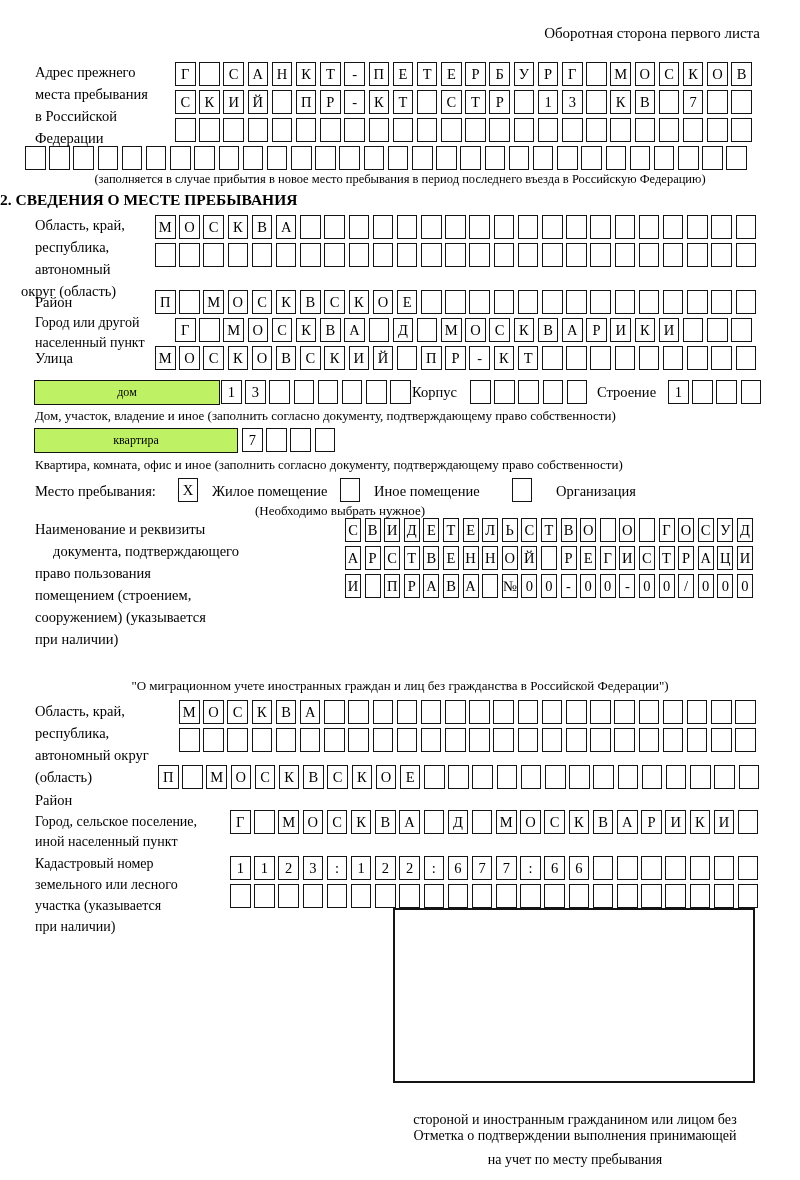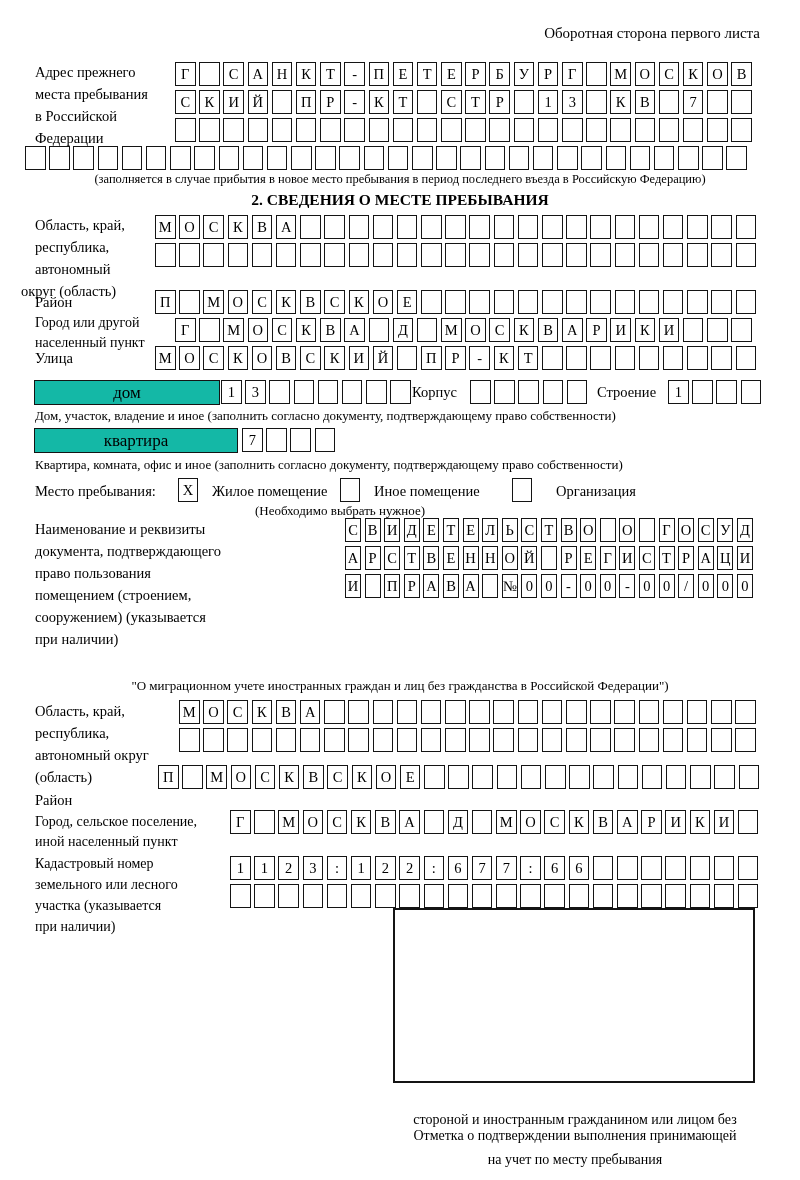"2. СВЕДЕНИЯ О МЕСТЕ ПРЕБЫВАНИЯ" .title-bold { text-align: center -> none }
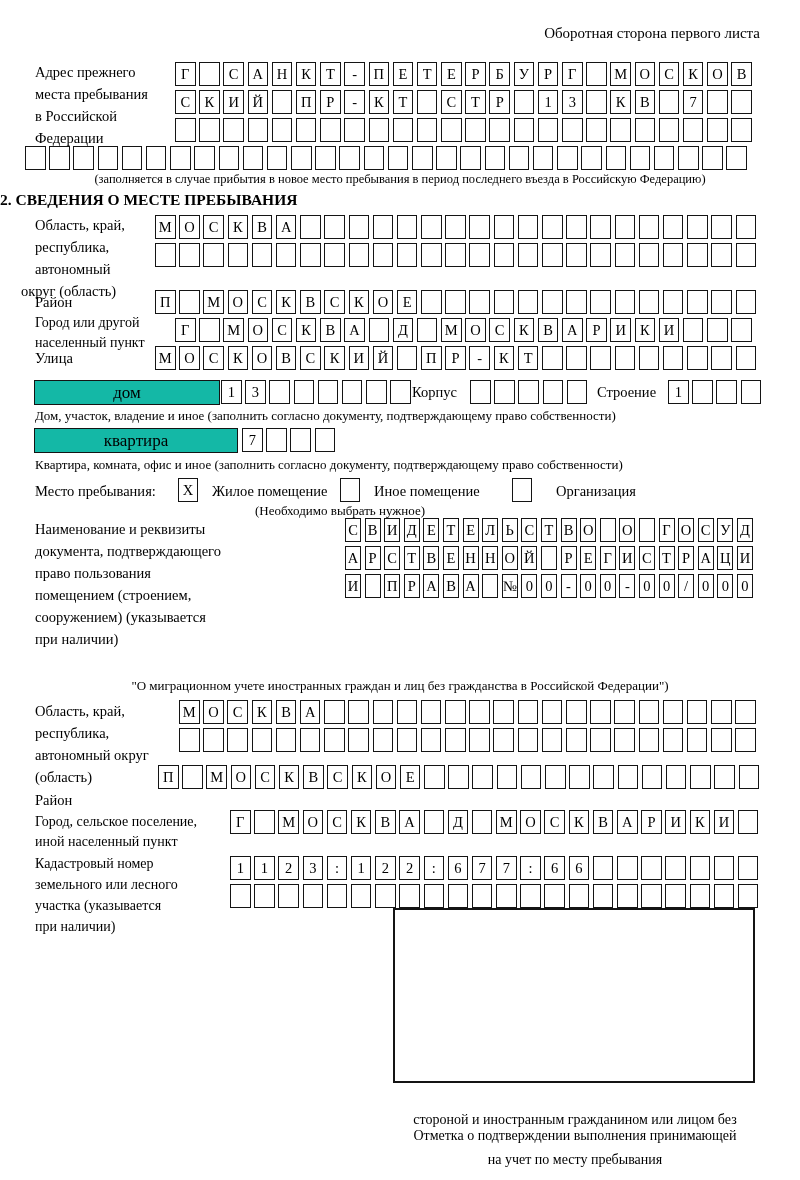"дом" .labelbox { background: #14b8a6 -> #bef264; font-size: 17px -> 12px }
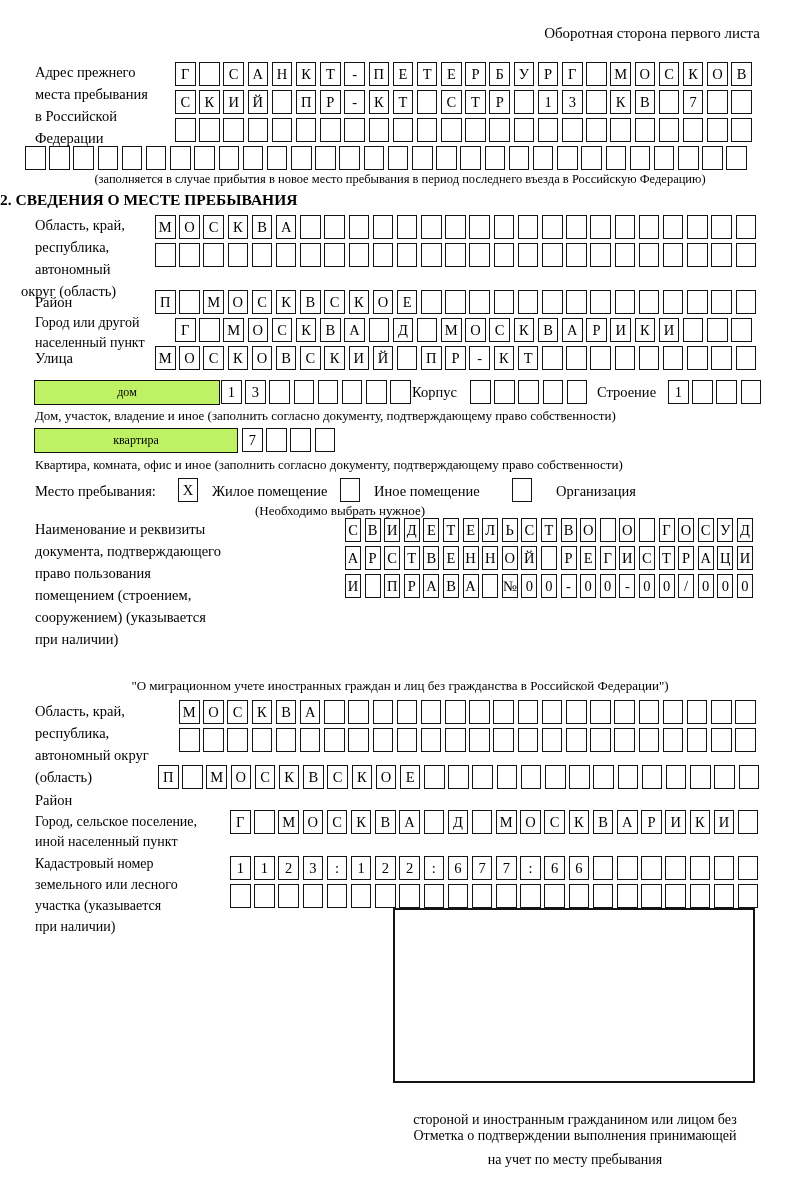"документа, подтверждающего" div.abs { left: 35px -> 53px }
